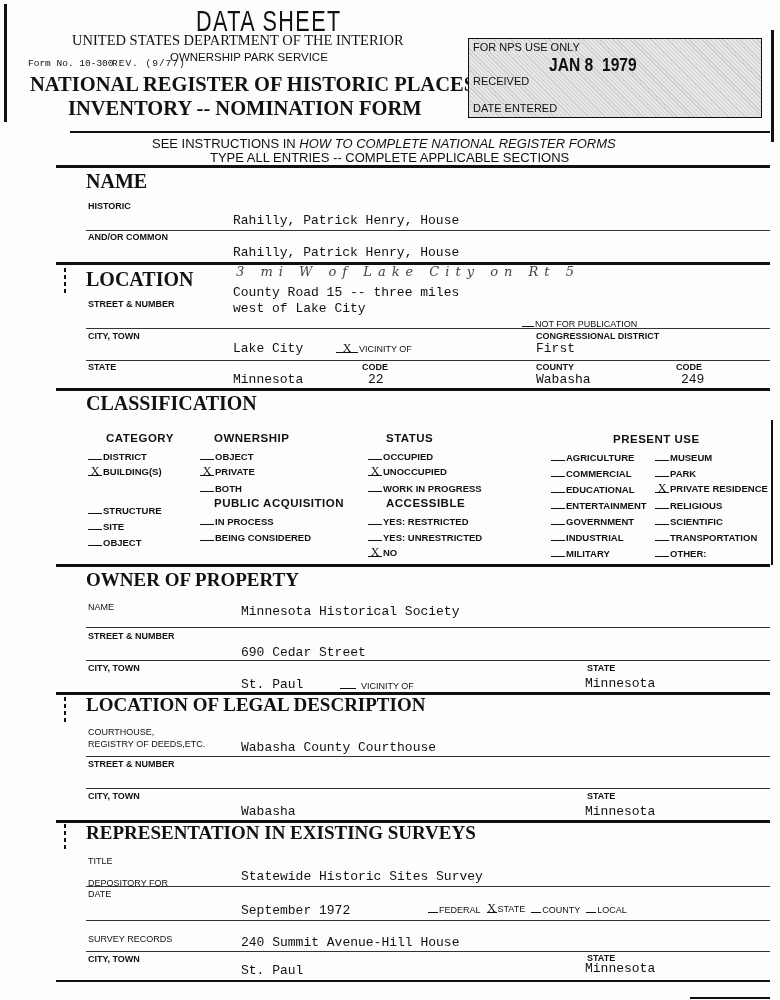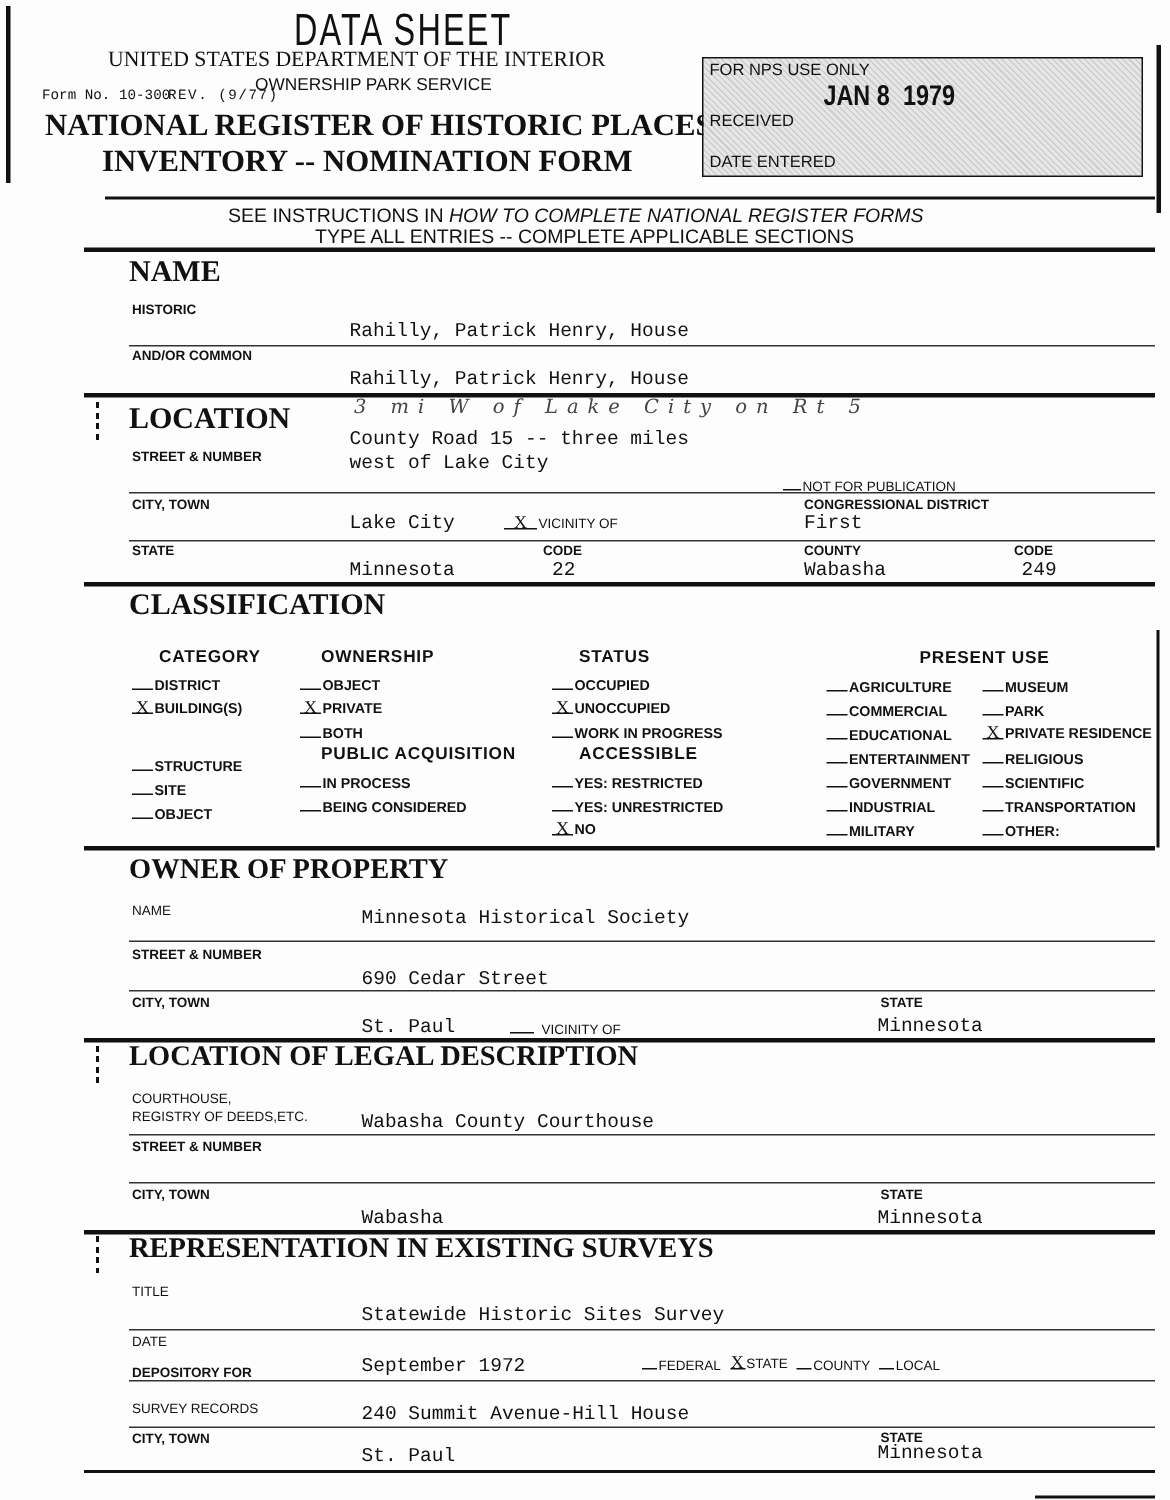"DEPOSITORY FOR" div.abs { font-weight: bold -> normal; top: 910px -> 878px }
